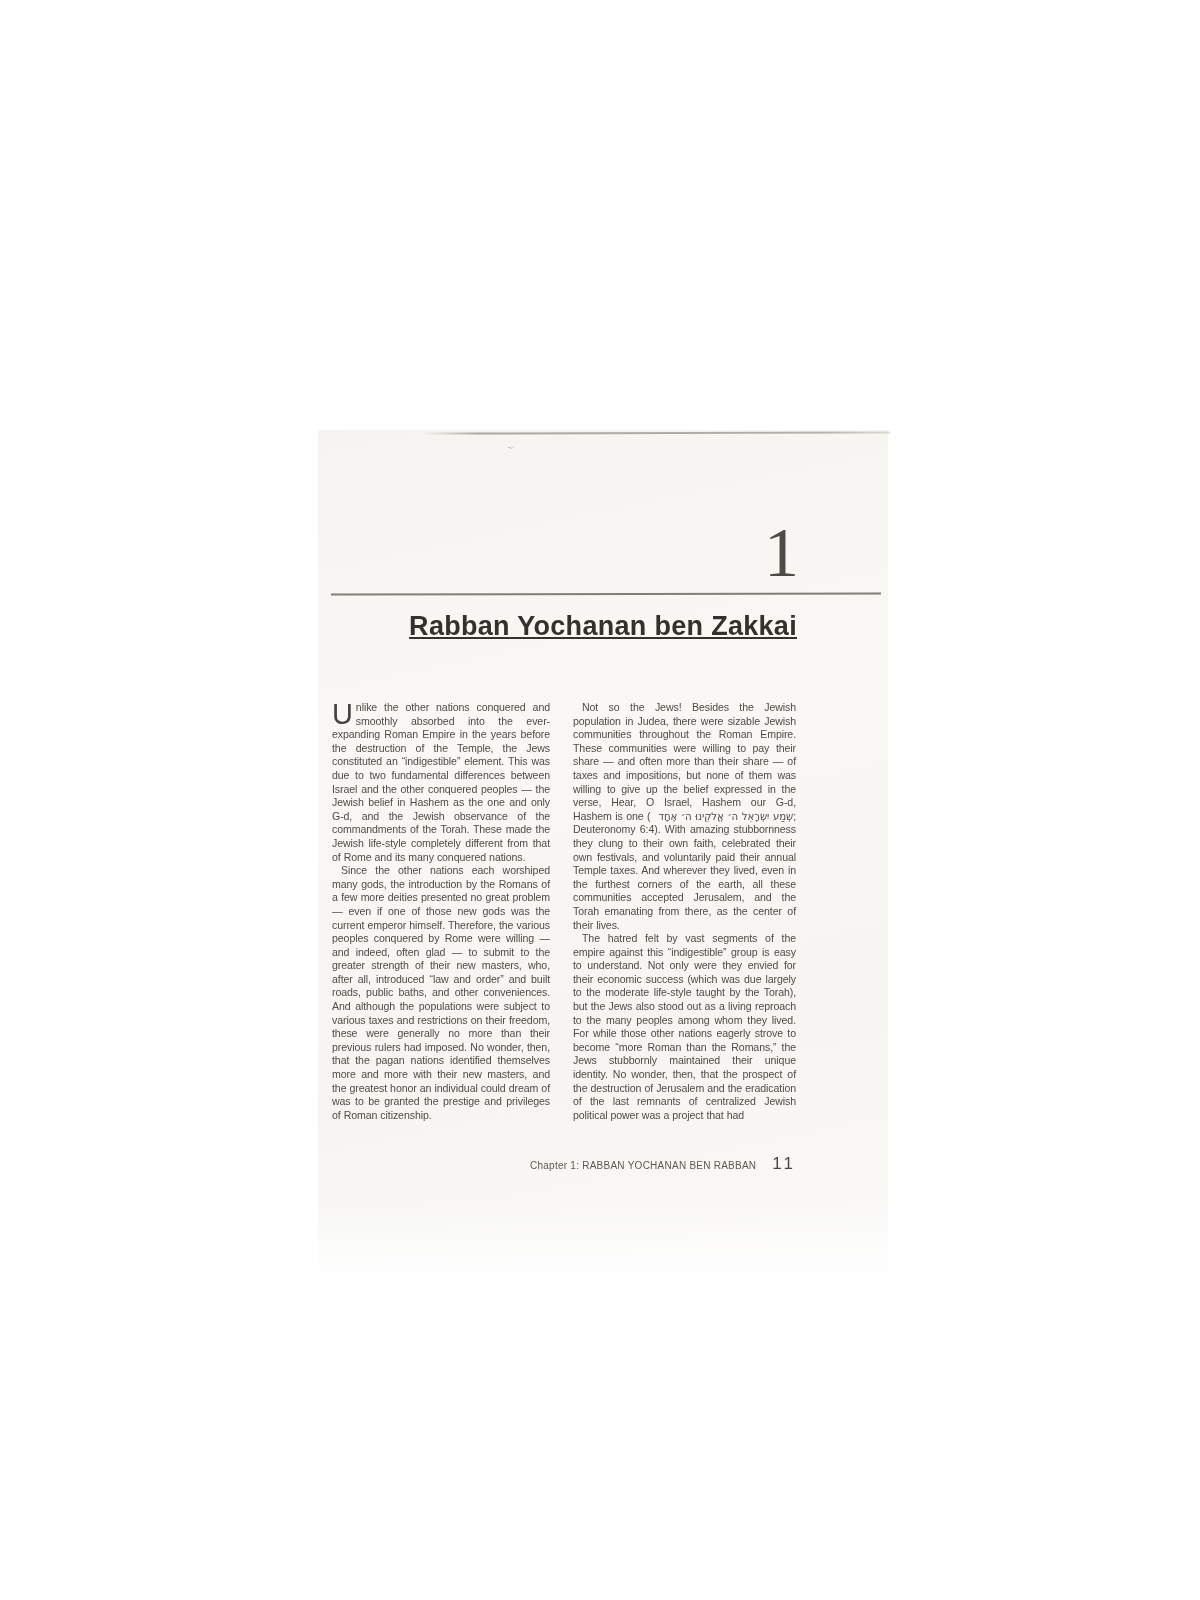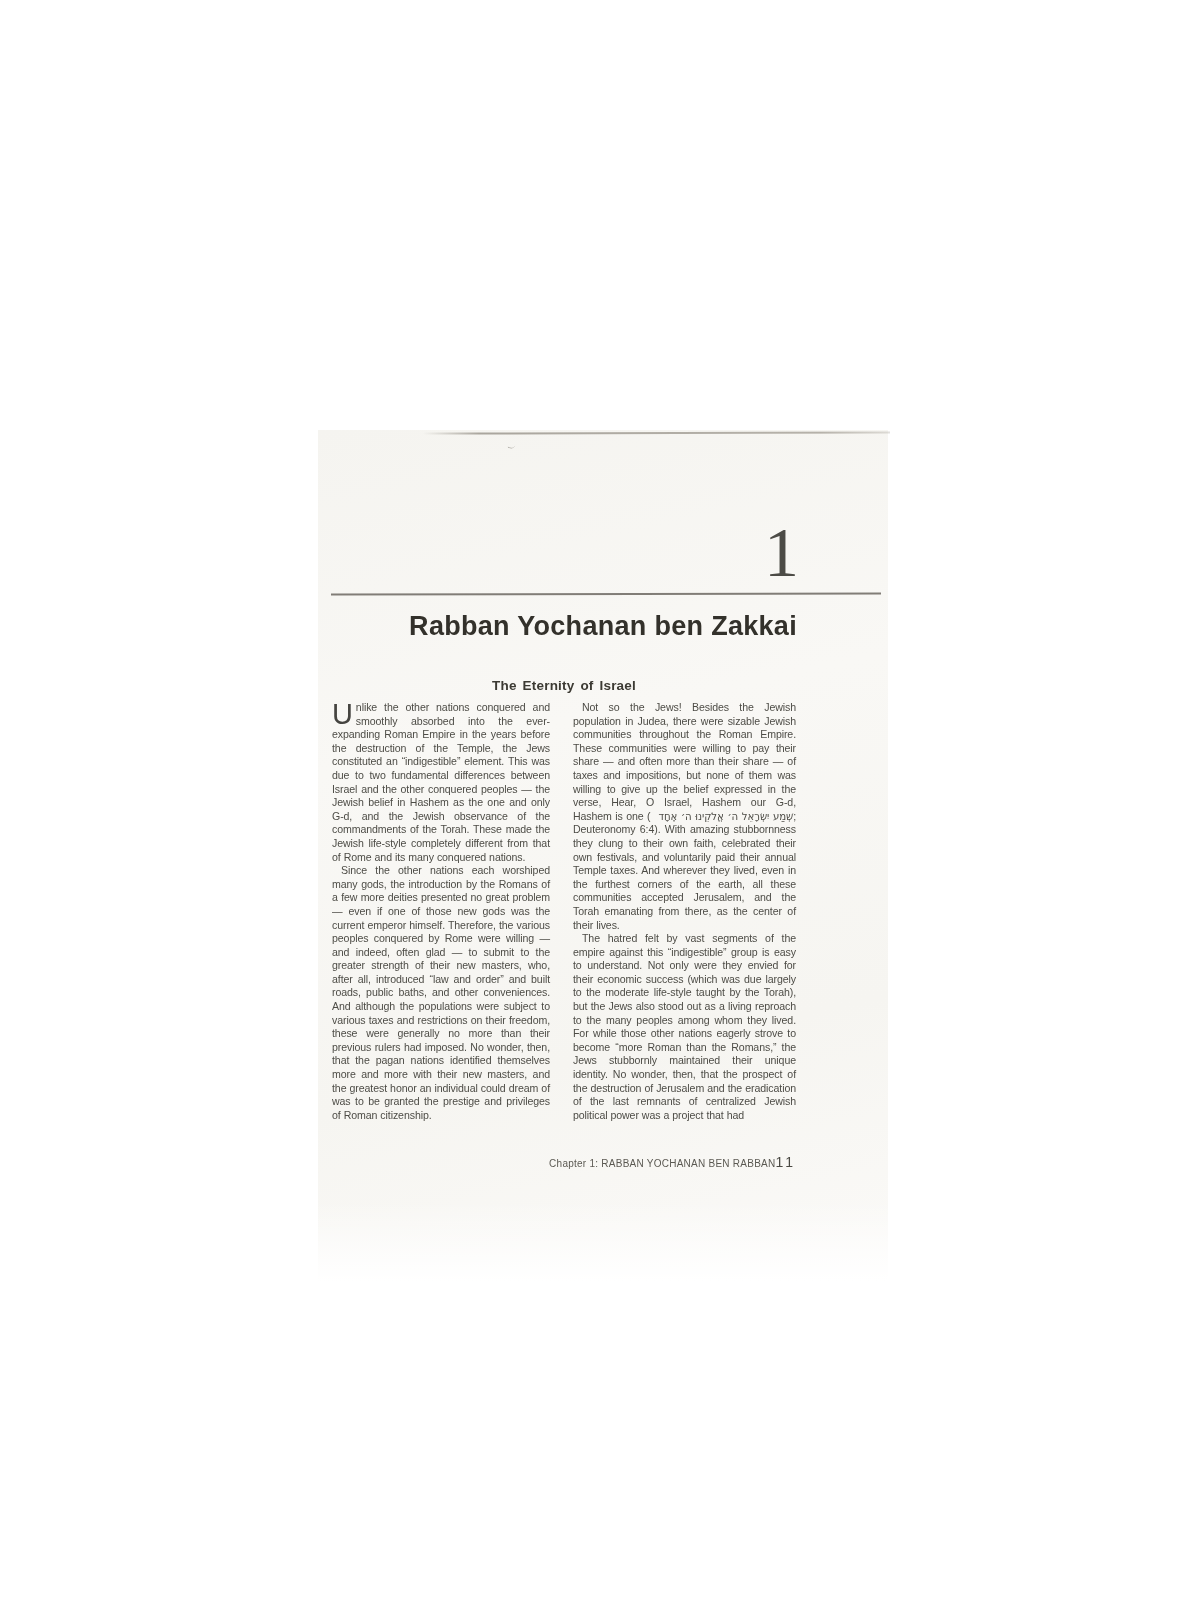"Rabban Yochanan ben Zakkai" .title { text-decoration: none -> underline }
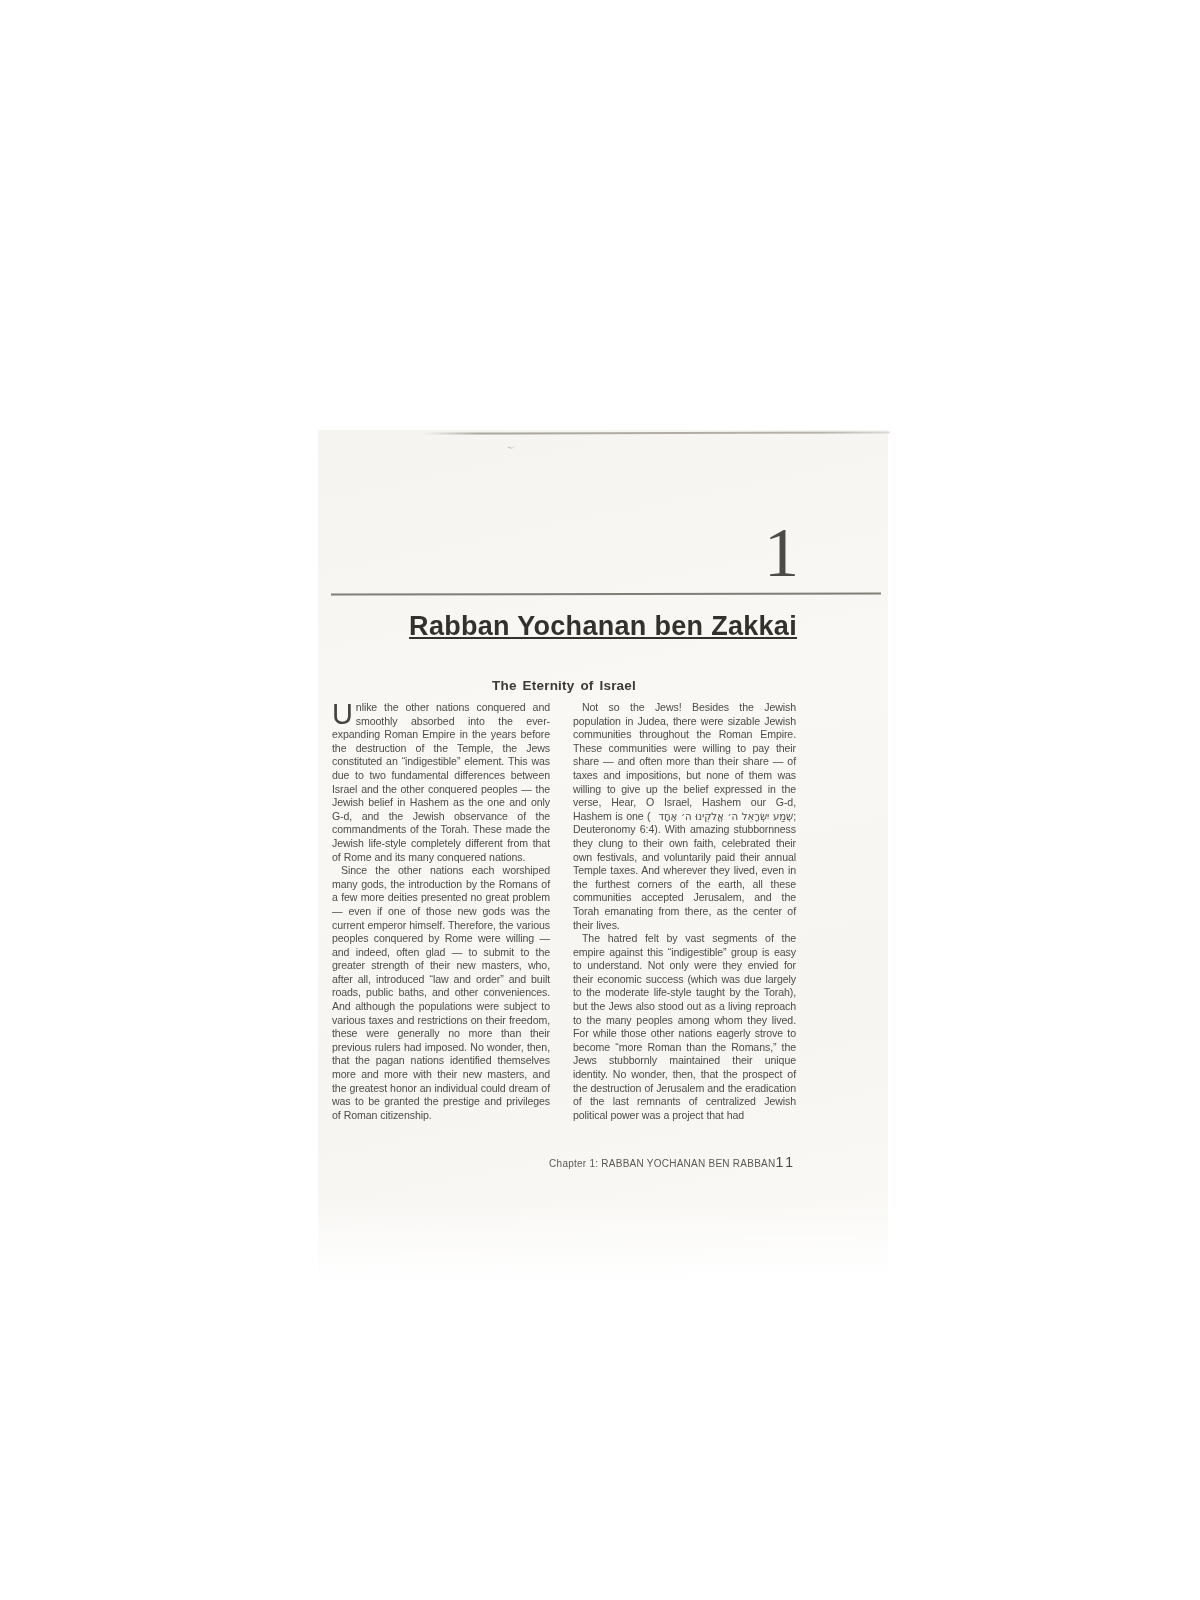"The Eternity of Israel" div.heading-wrap { html: <div> <h2>The Eternity of Israel</h2> </div> -> none }
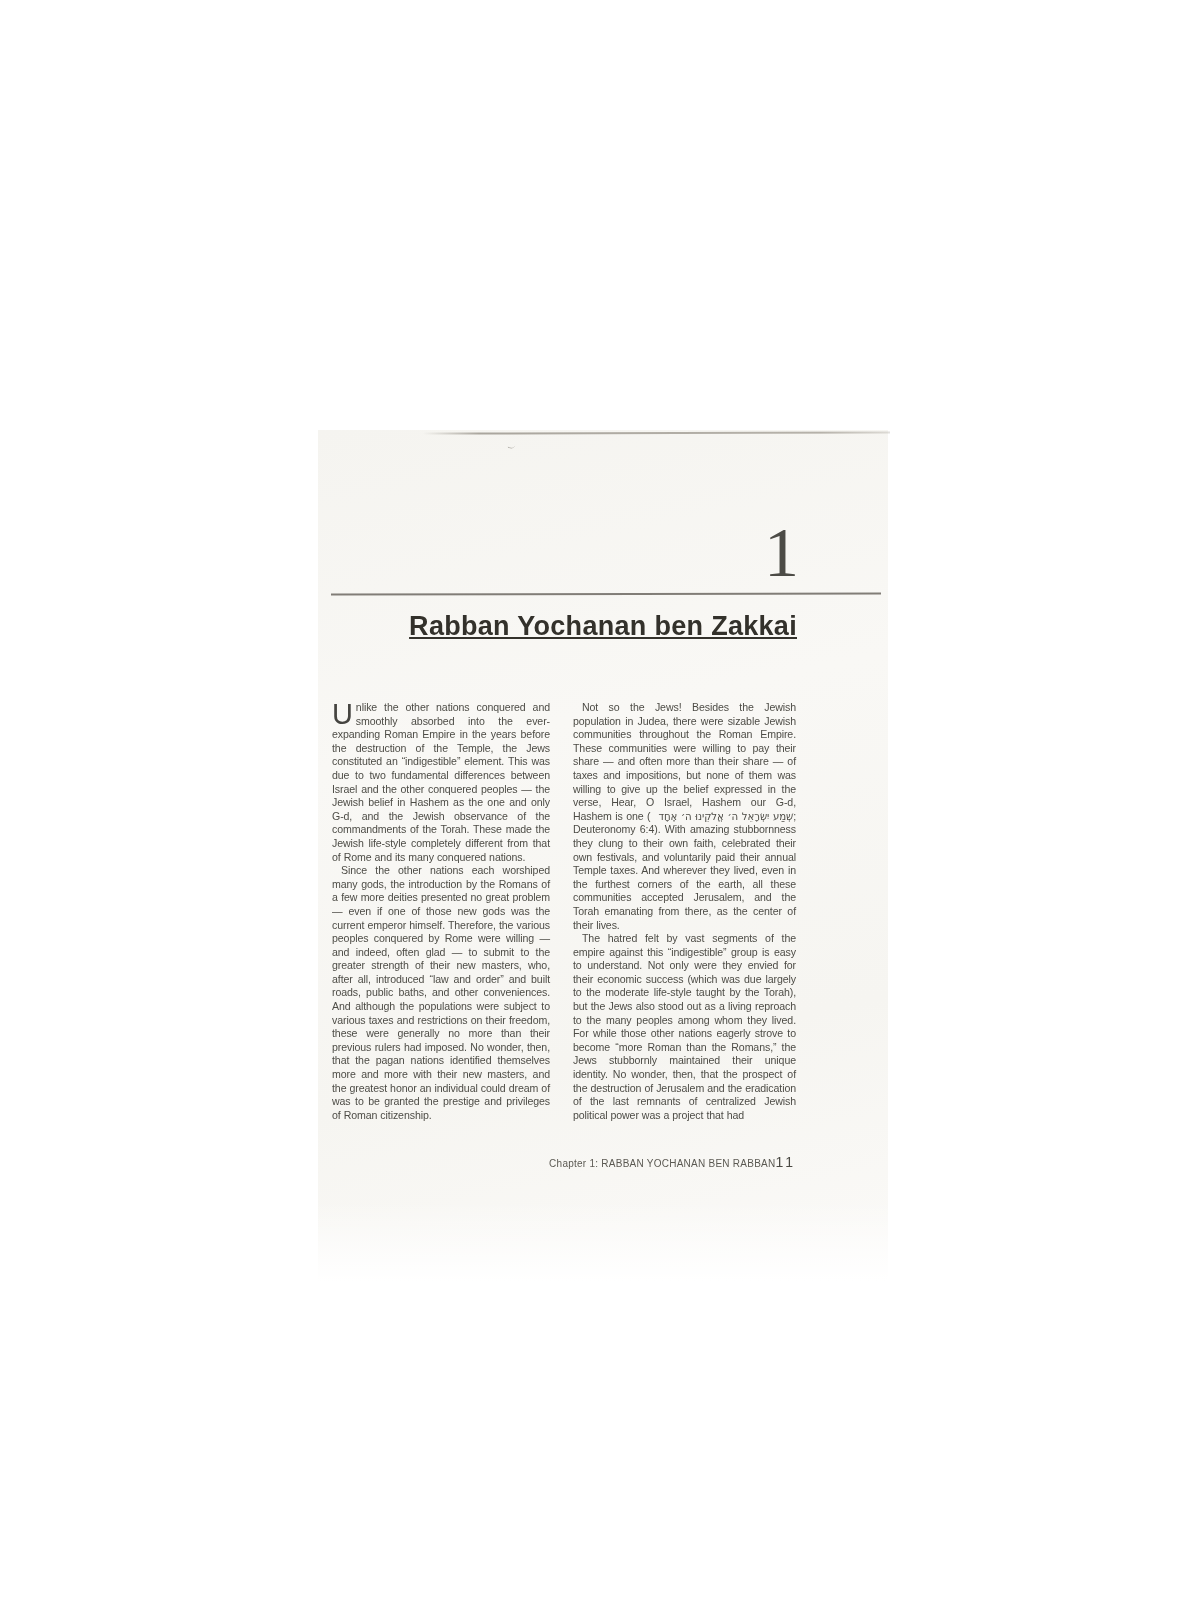"11" .page-number { font-size: 14px -> 17px; margin-left: none -> 16px }
